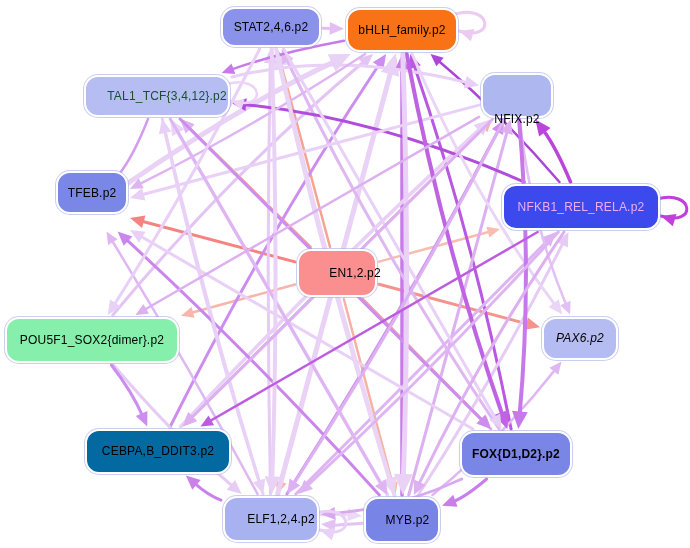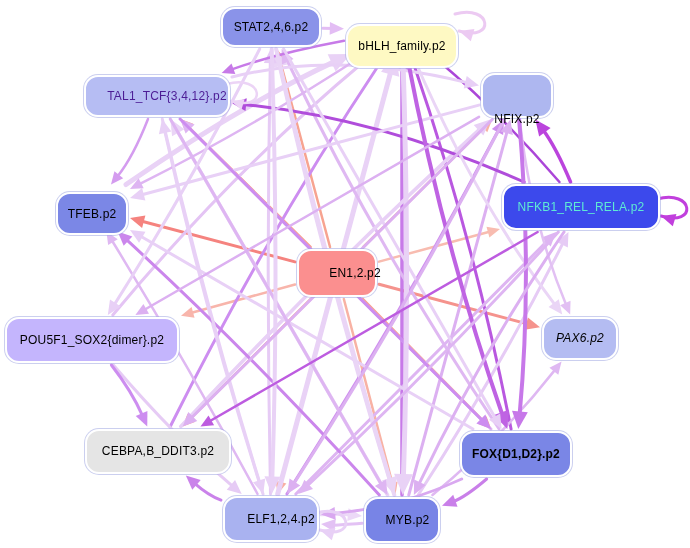"bHLH_family.p2" div.node { background: #fef9c3 -> #f97316; top: 24px -> 8px }
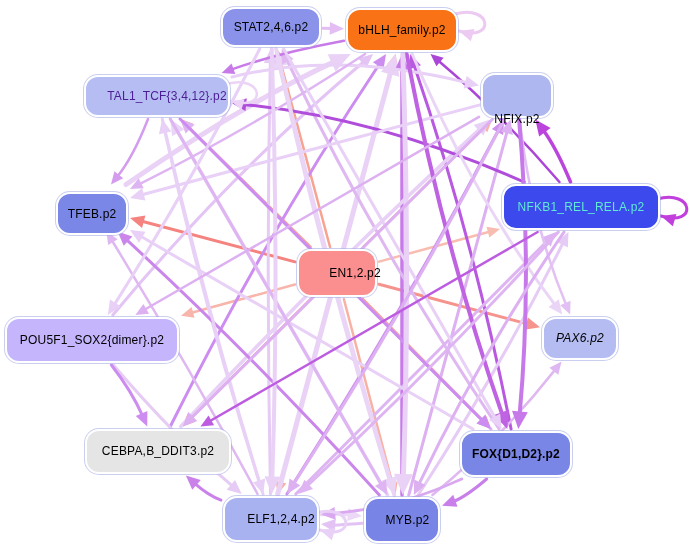"TAL1_TCF{3,4,12}.p2" span { color: #4c1d95 -> #14532d }
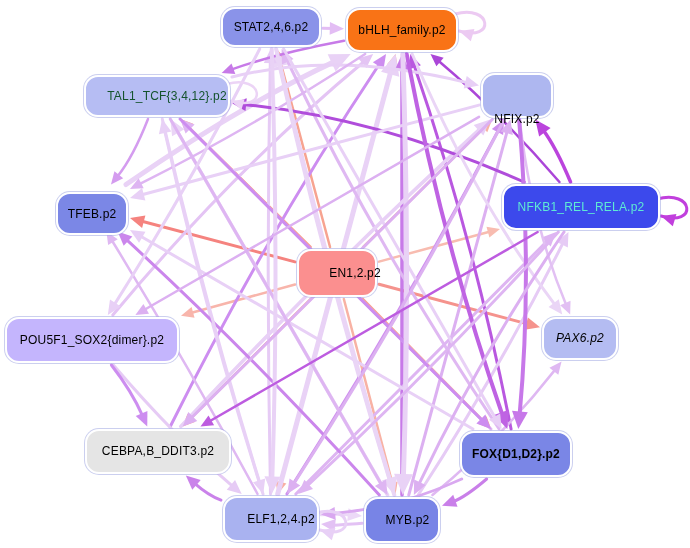"TFEB.p2" div.node { top: 192px -> 171px }
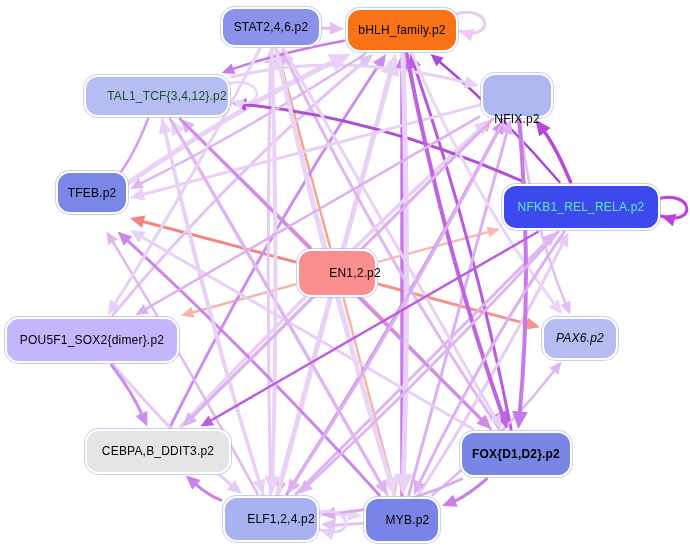"NFKB1_REL_RELA.p2" span { color: #5eead4 -> #f0abfc }
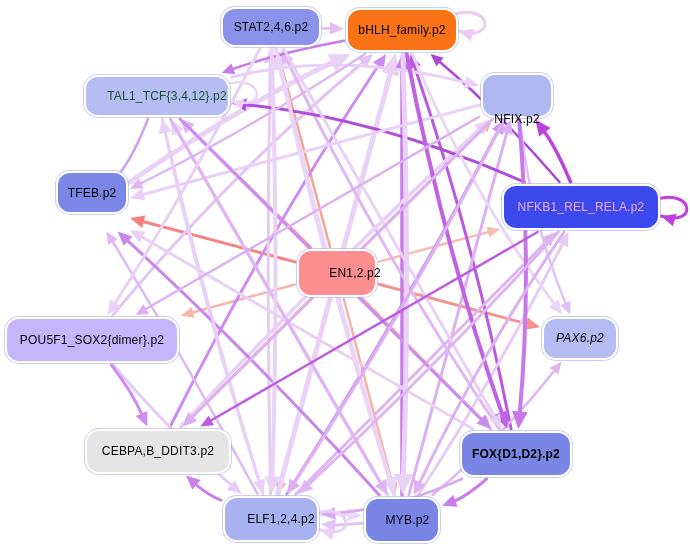"POU5F1_SOX2{dimer}.p2" div.node { background: #c4b5fd -> #86efac }
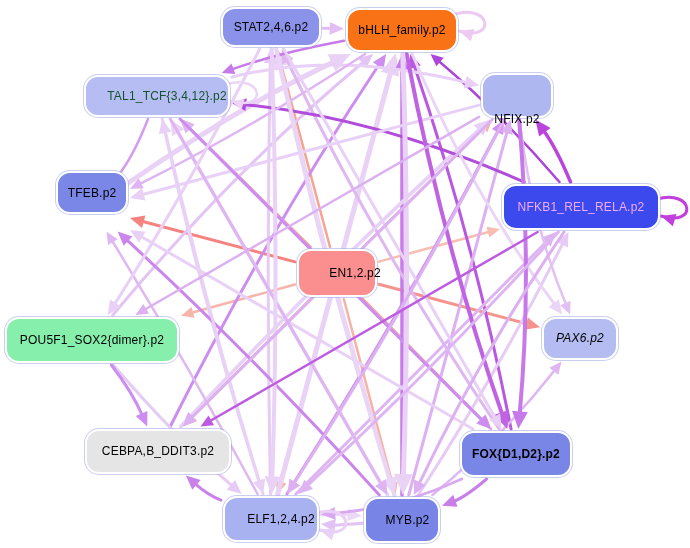"CEBPA,B_DDIT3.p2" div.node { background: #e5e5e5 -> #0369a1 }
